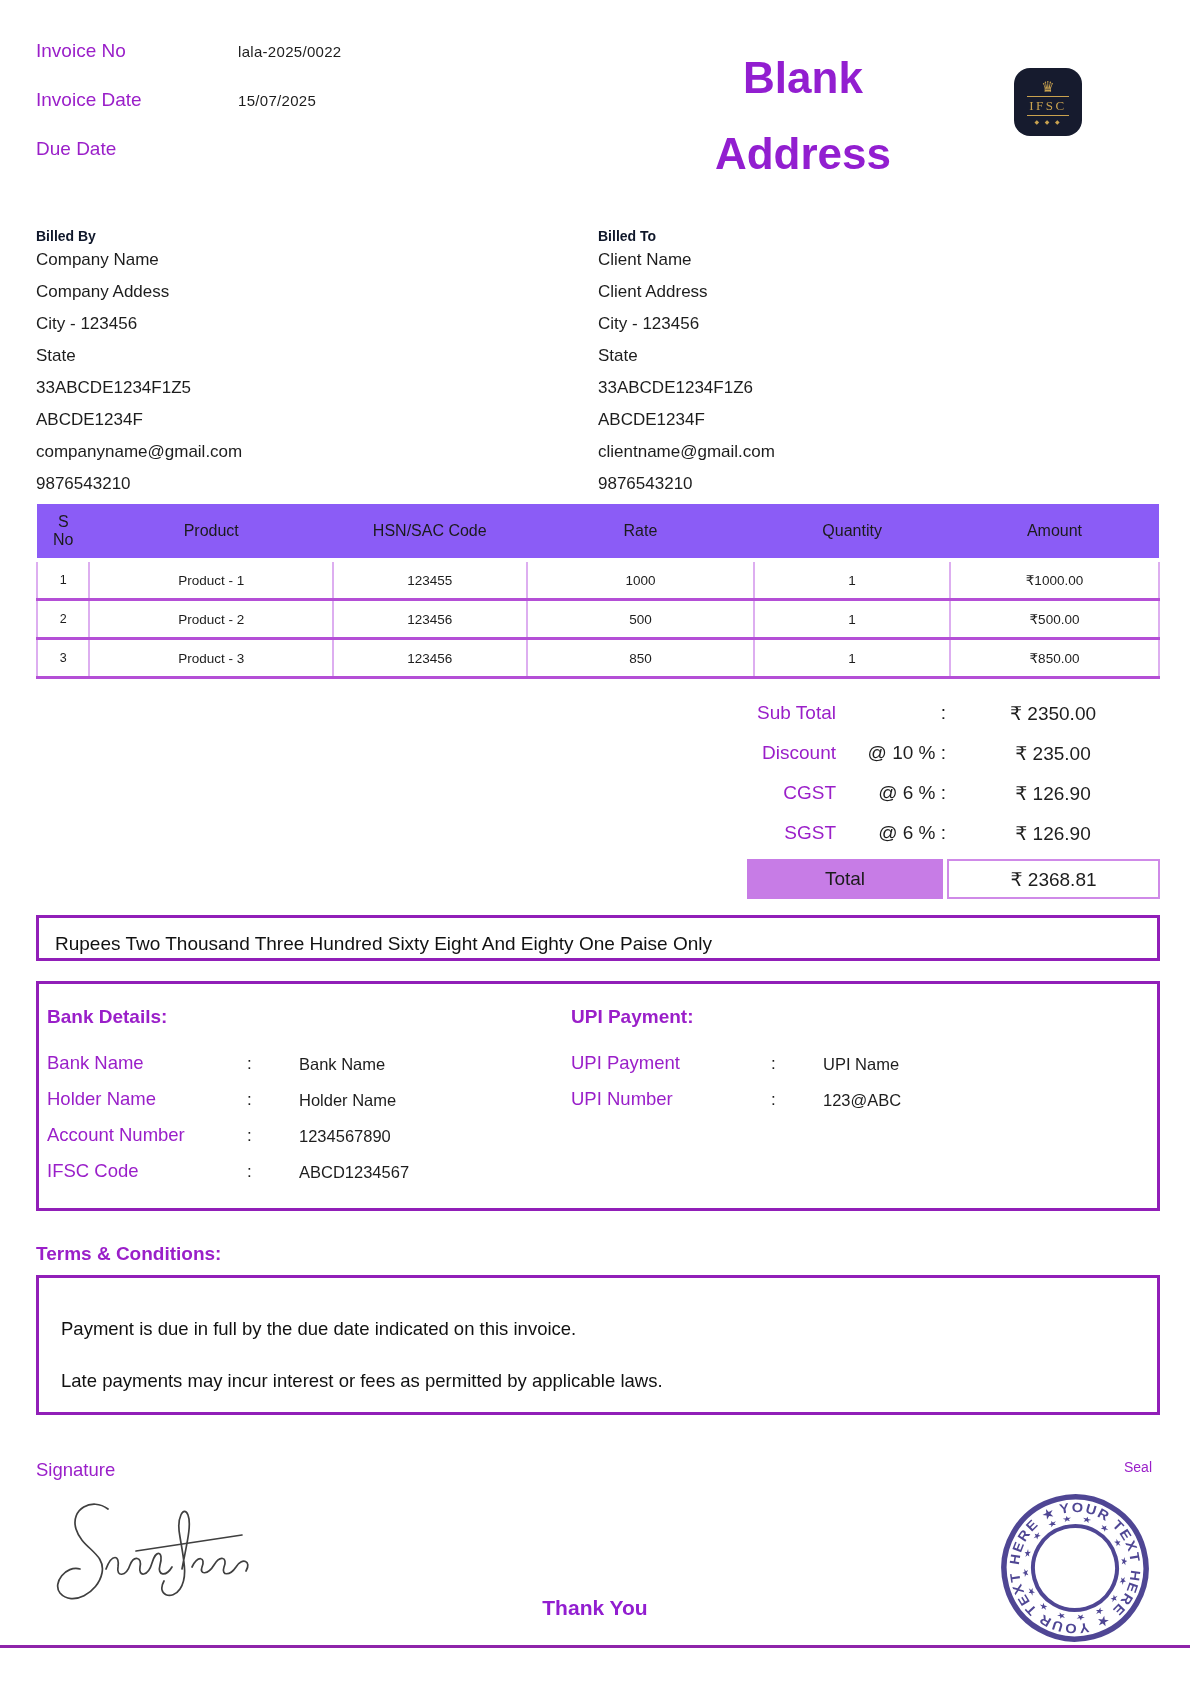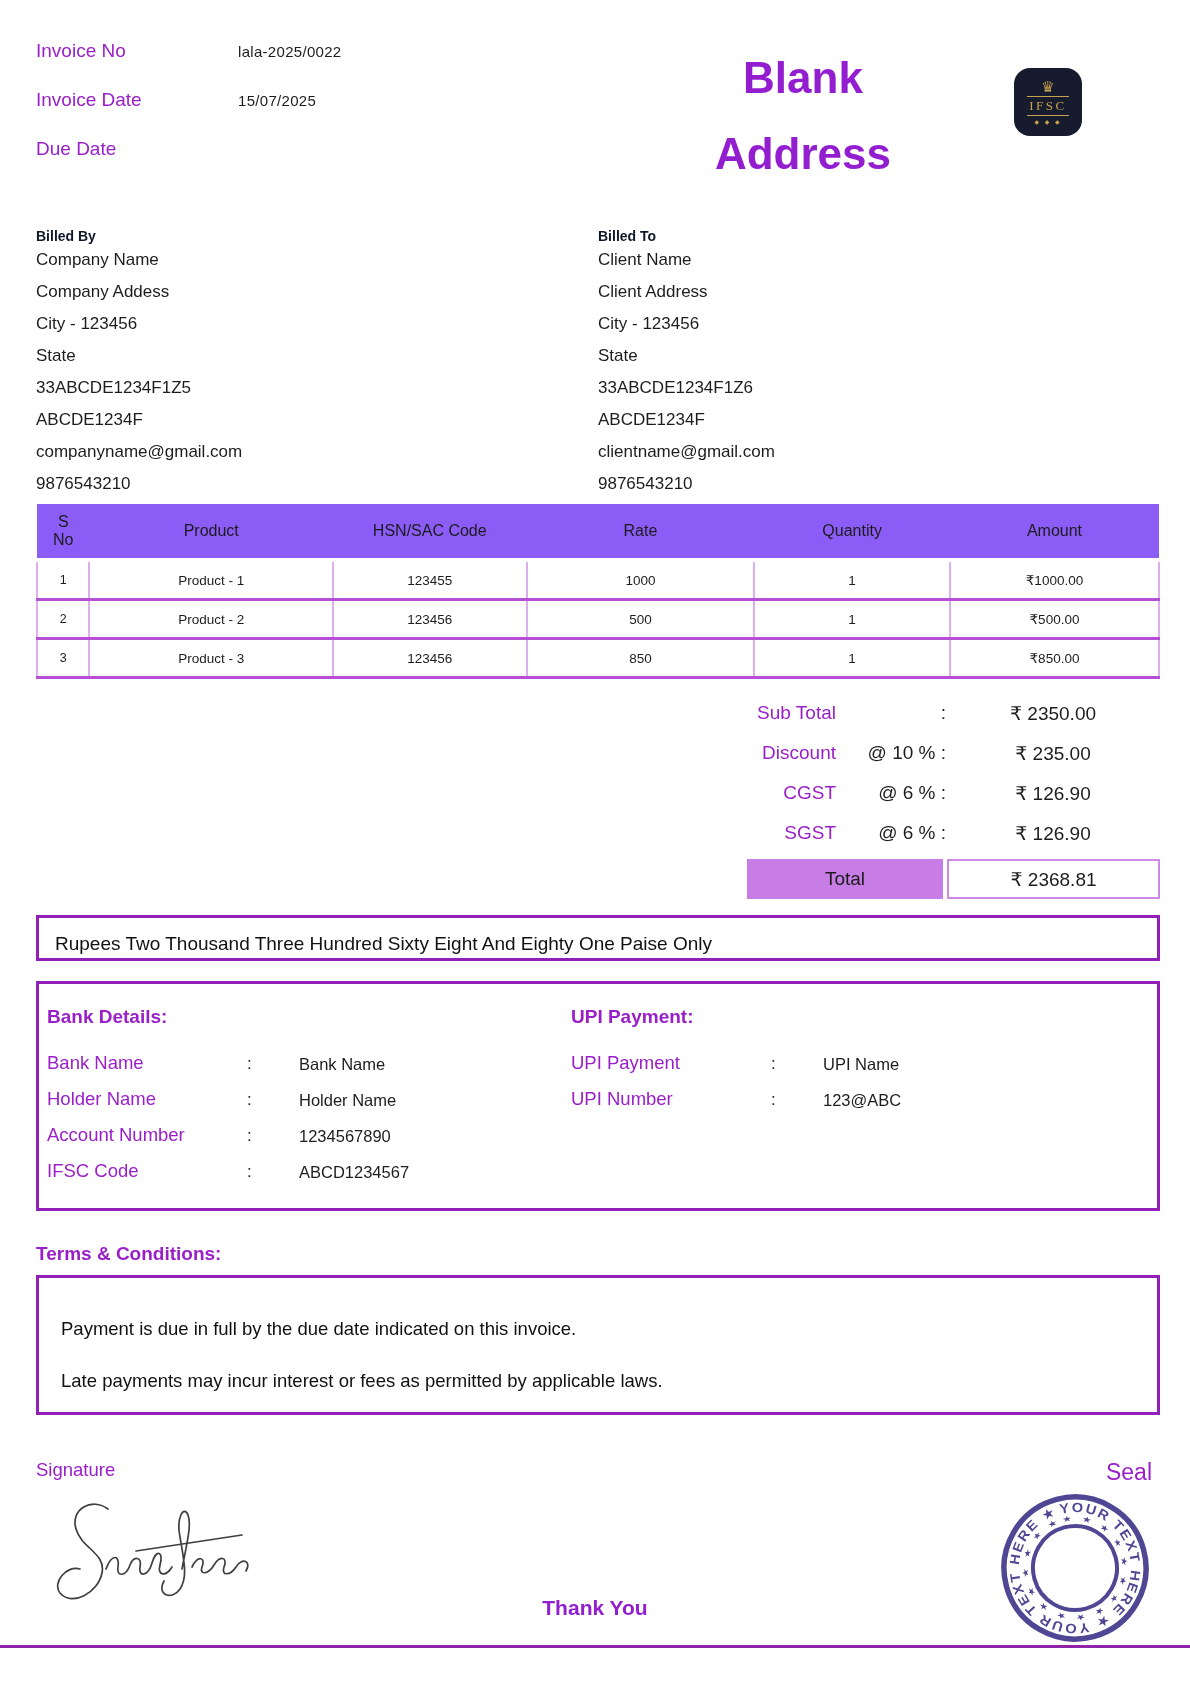"Seal" .seal-label { font-size: 23px -> 14px }
